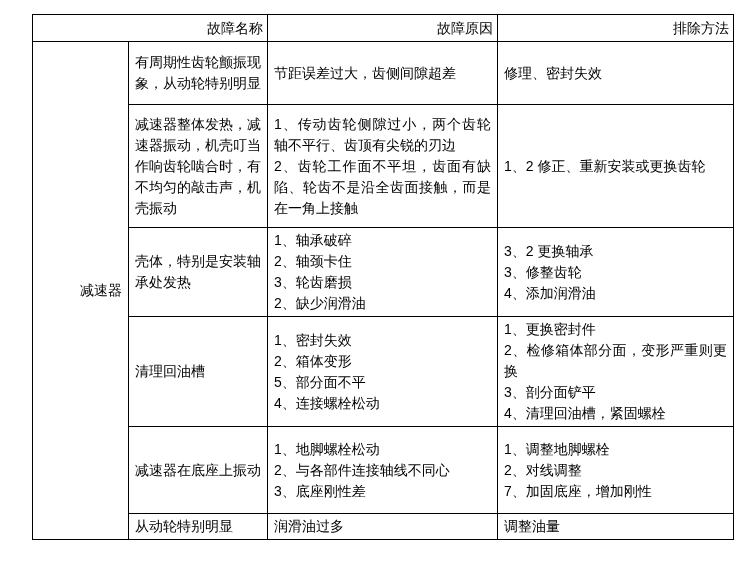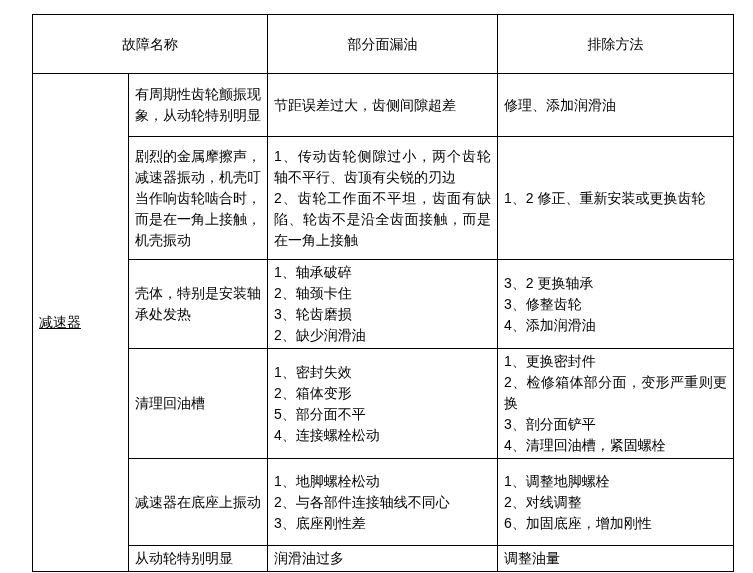"故障名称" .fault-table th { padding: 18px 4px -> 2px 4px; text-align: center -> right }
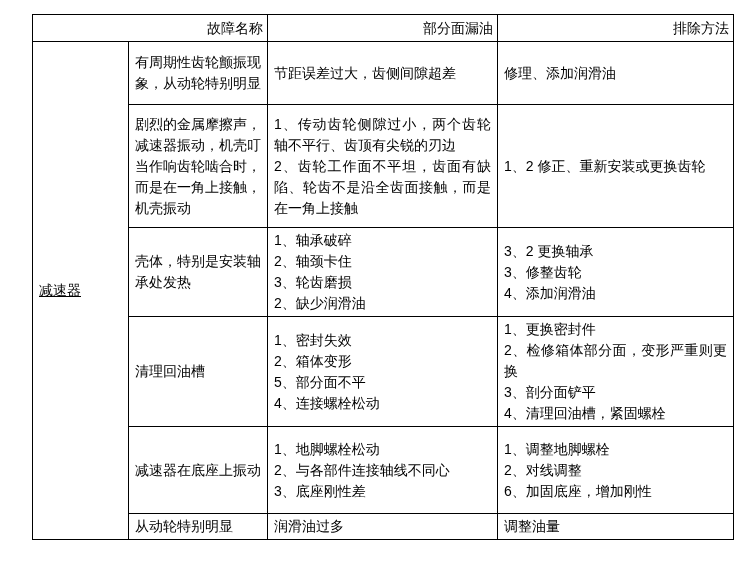"部分面漏油" th { text: 部分面漏油 -> 故障原因 }
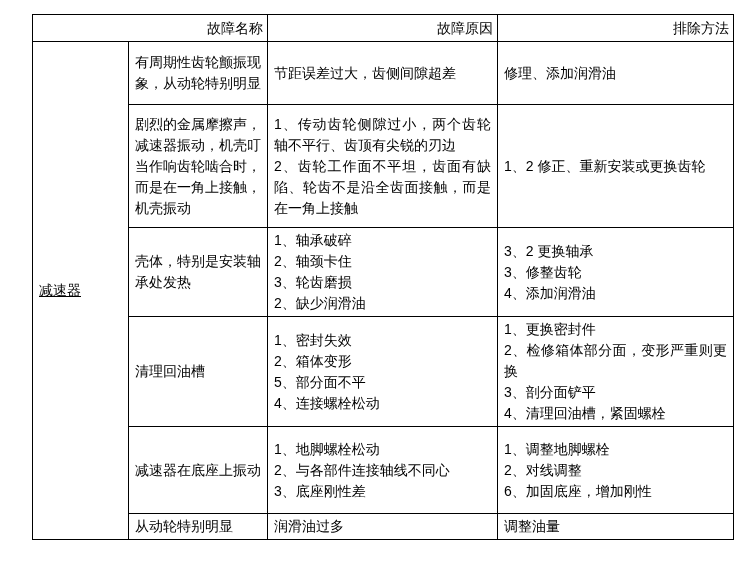"修理、添加润滑油" span.line { text: 添加润滑油 -> 密封失效 }
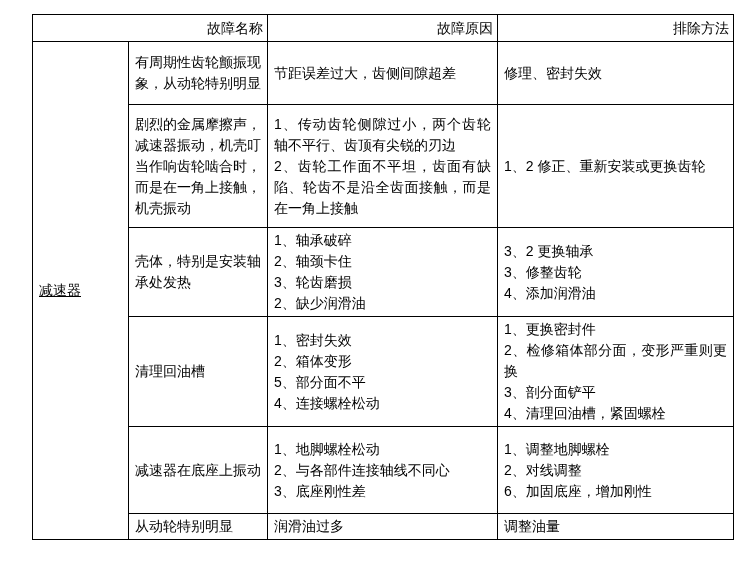"剧烈的金属摩擦声，减速器振动，机壳叮当作响齿轮啮合时，而是在一角上接触，机壳振动" td { text: 剧烈的金属摩擦声，减速器振动，机壳叮当作响齿轮啮合时，而是在一角上接触 -> 减速器整体发热，减速器振动，机壳叮当作响齿轮啮合时，有不均匀的敲击声 }
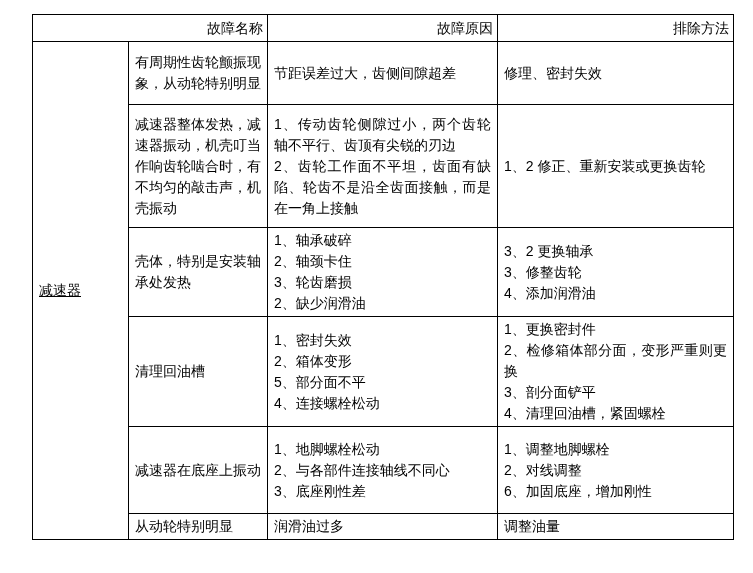"减速器" td.equip-cell { text-align: left -> right; text-decoration: underline -> none }
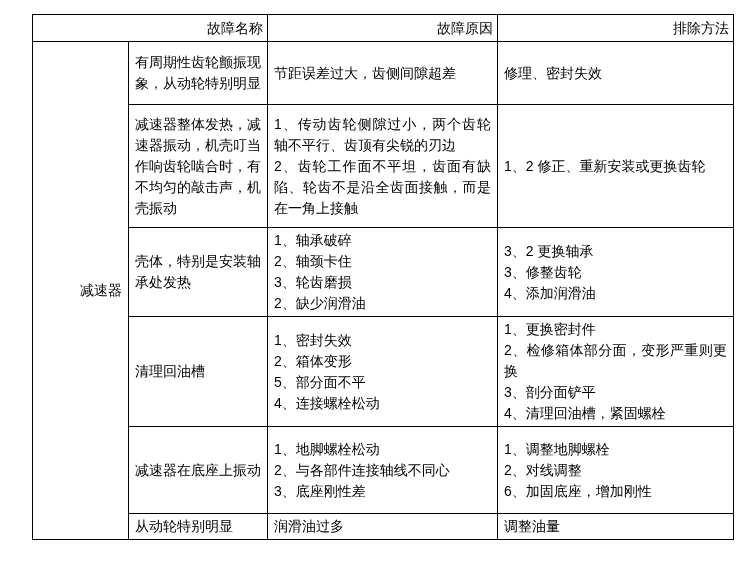"6、加固底座，增加刚性" span.line { text: 6 -> 7 }
